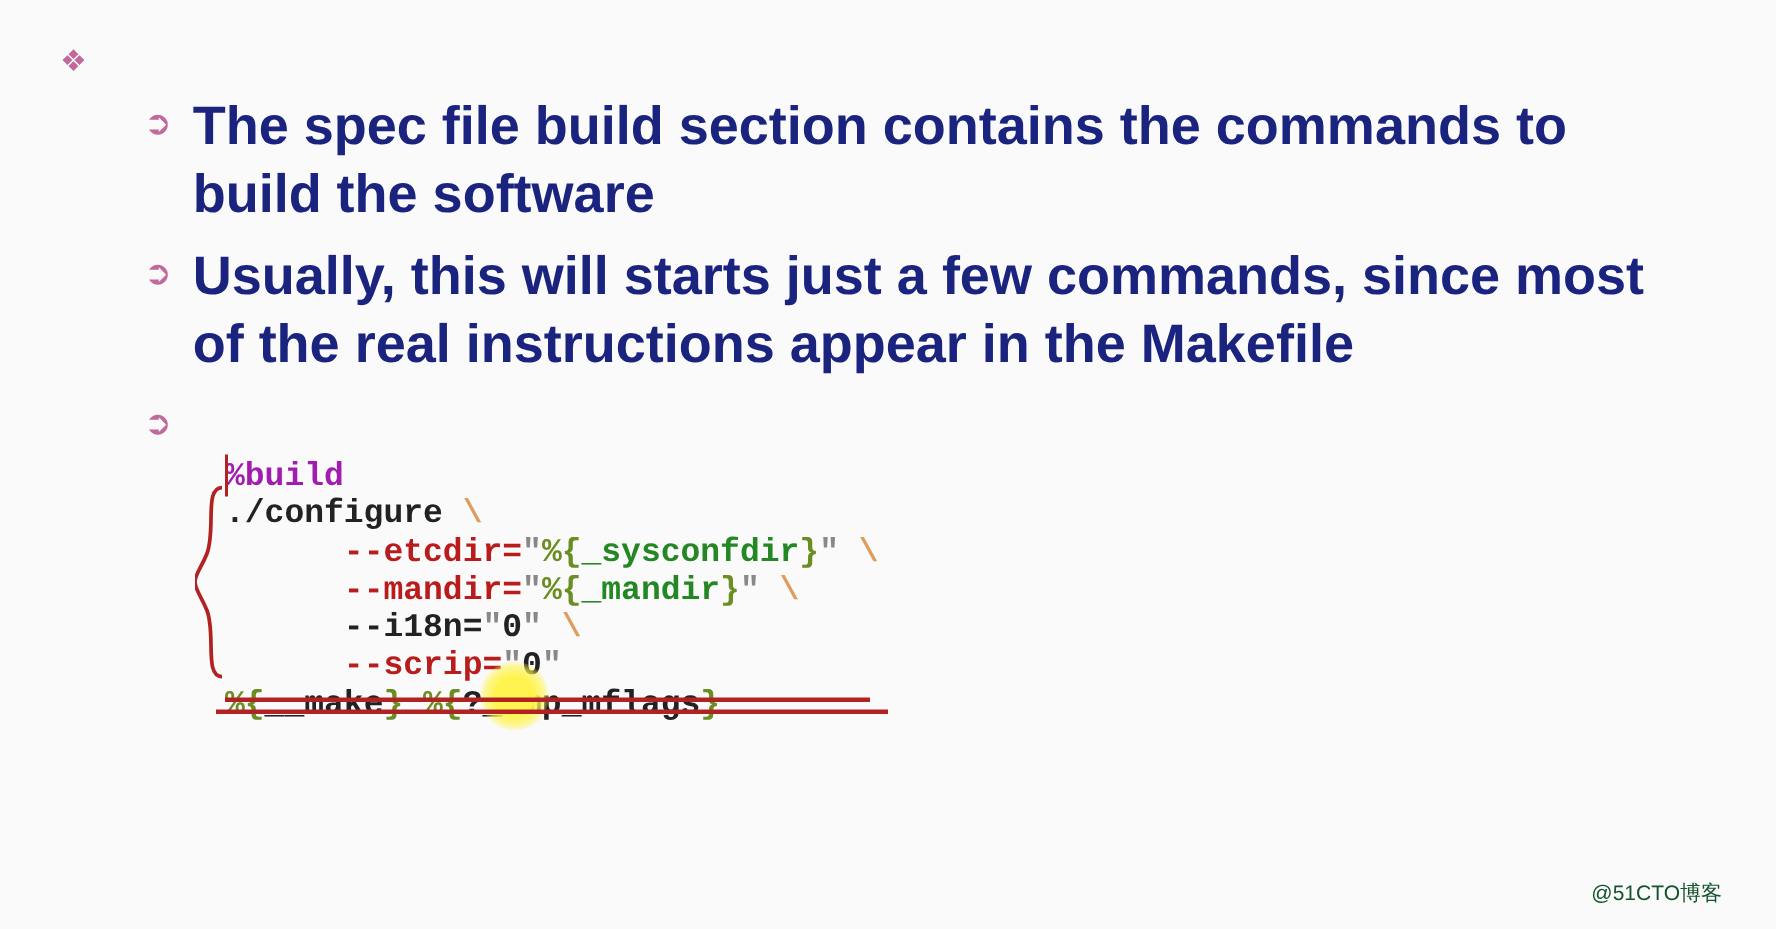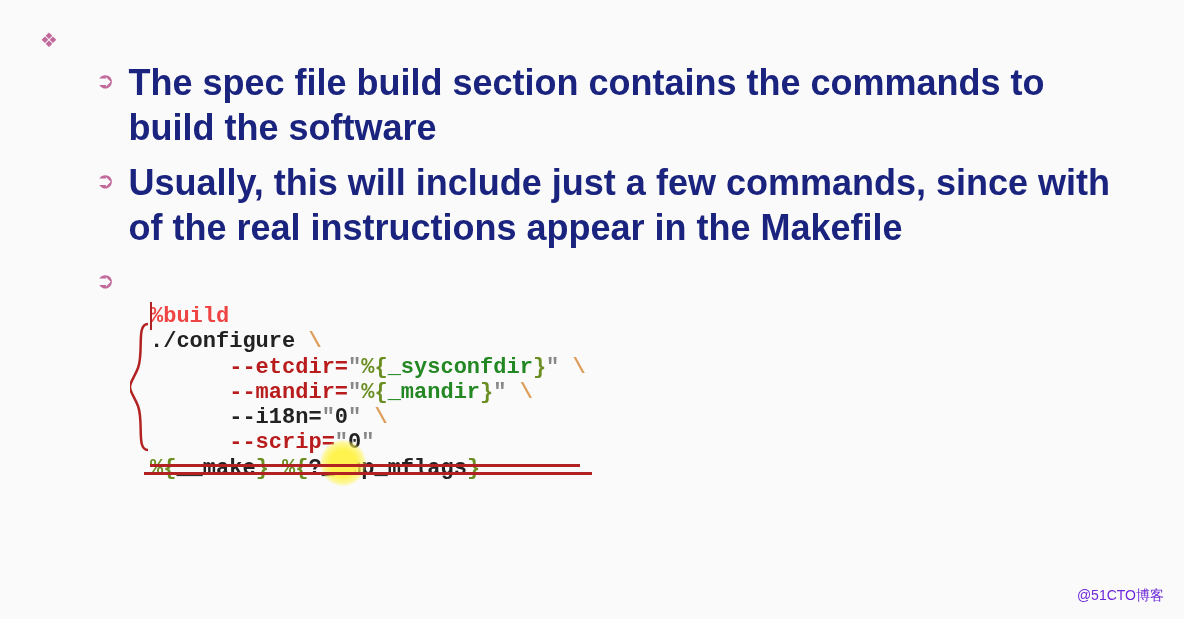"Usually, this will include just" span.bullet-text { text: include just a few commands, since with -> starts just a few commands, since most }
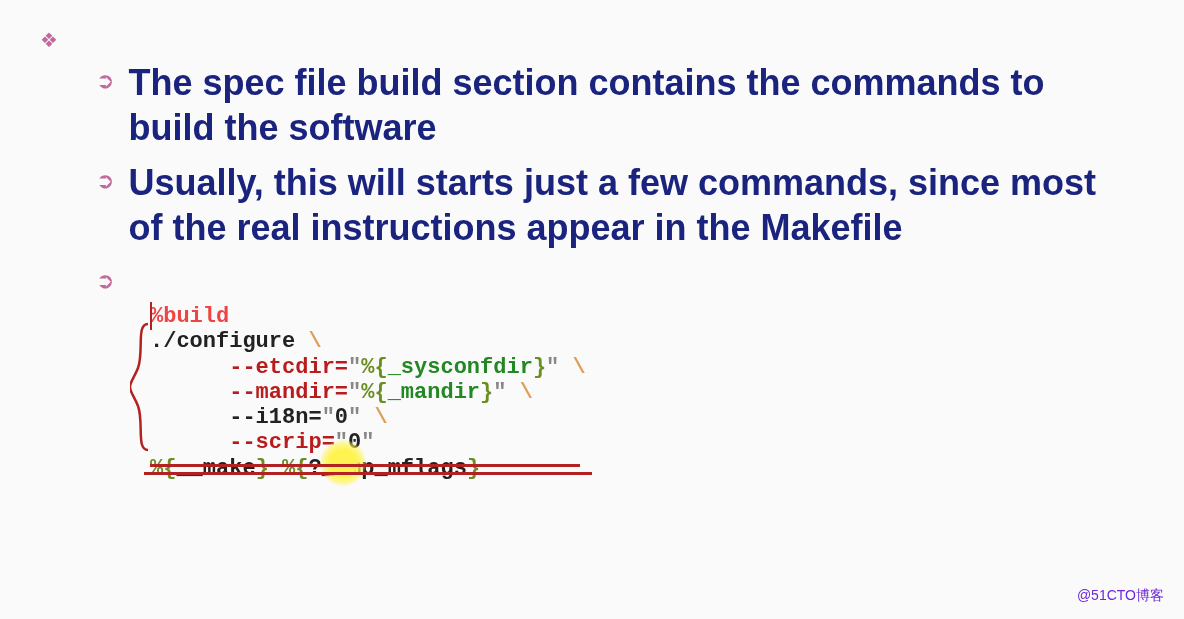"%build" .c-olive { color: #ef4444 -> #a21caf }
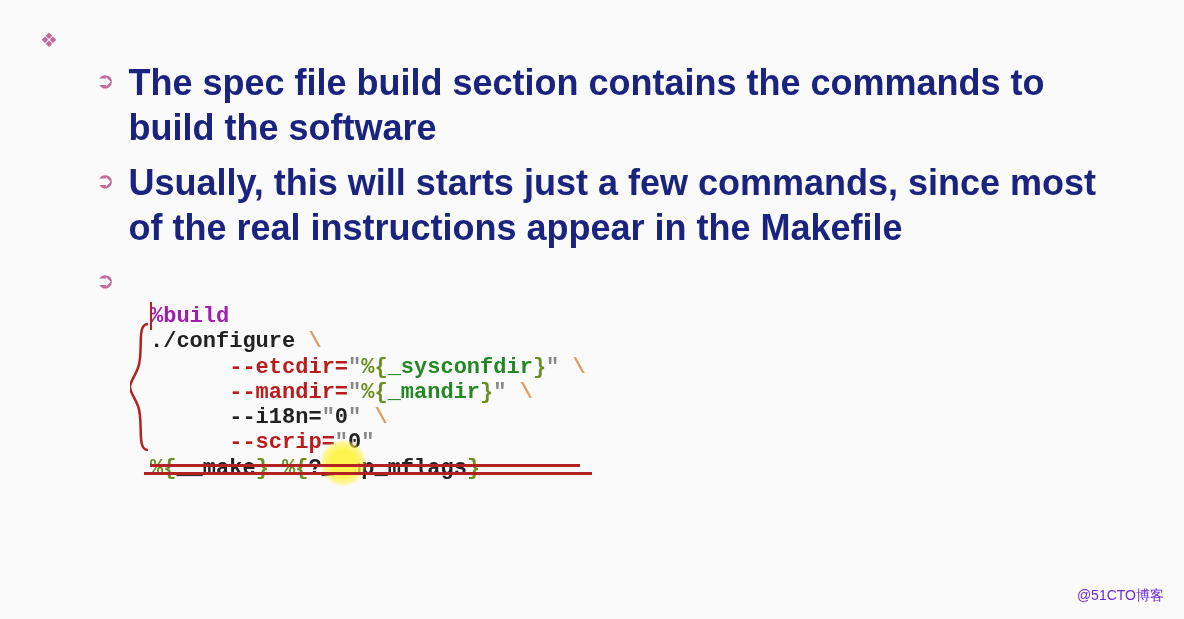"@51CTO博客" .watermark { color: #6d28d9 -> #14532d; right: 20px -> 36px }
